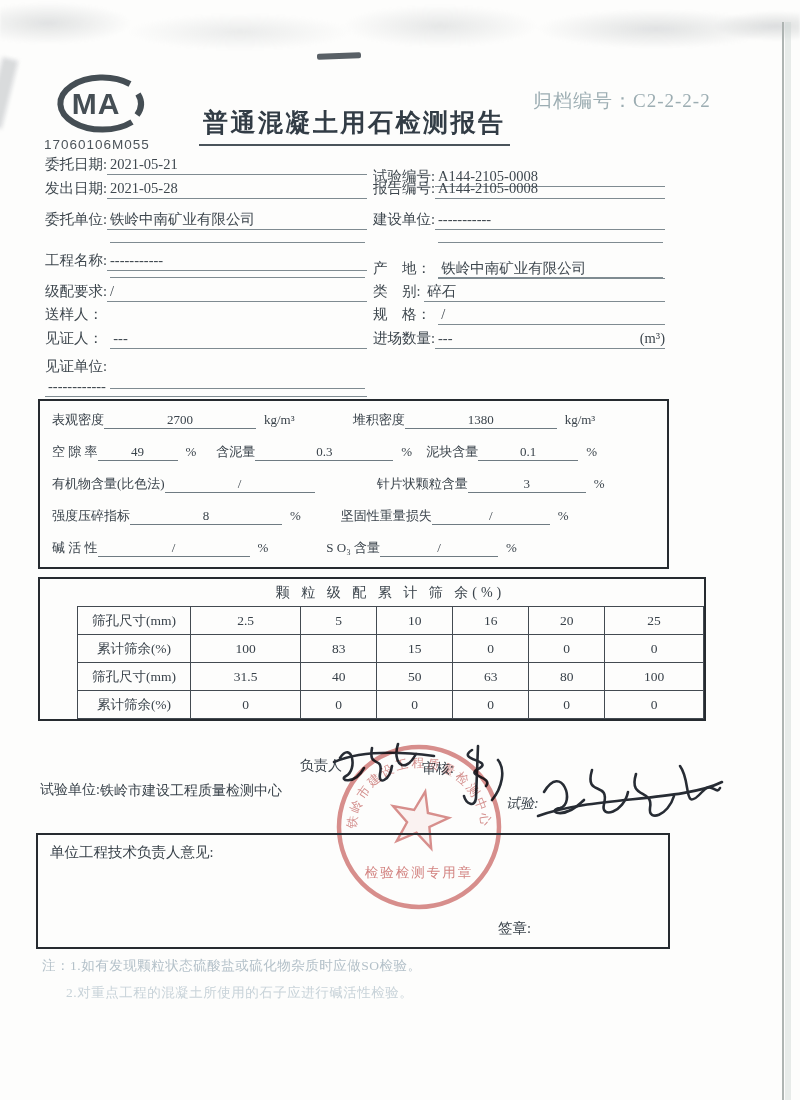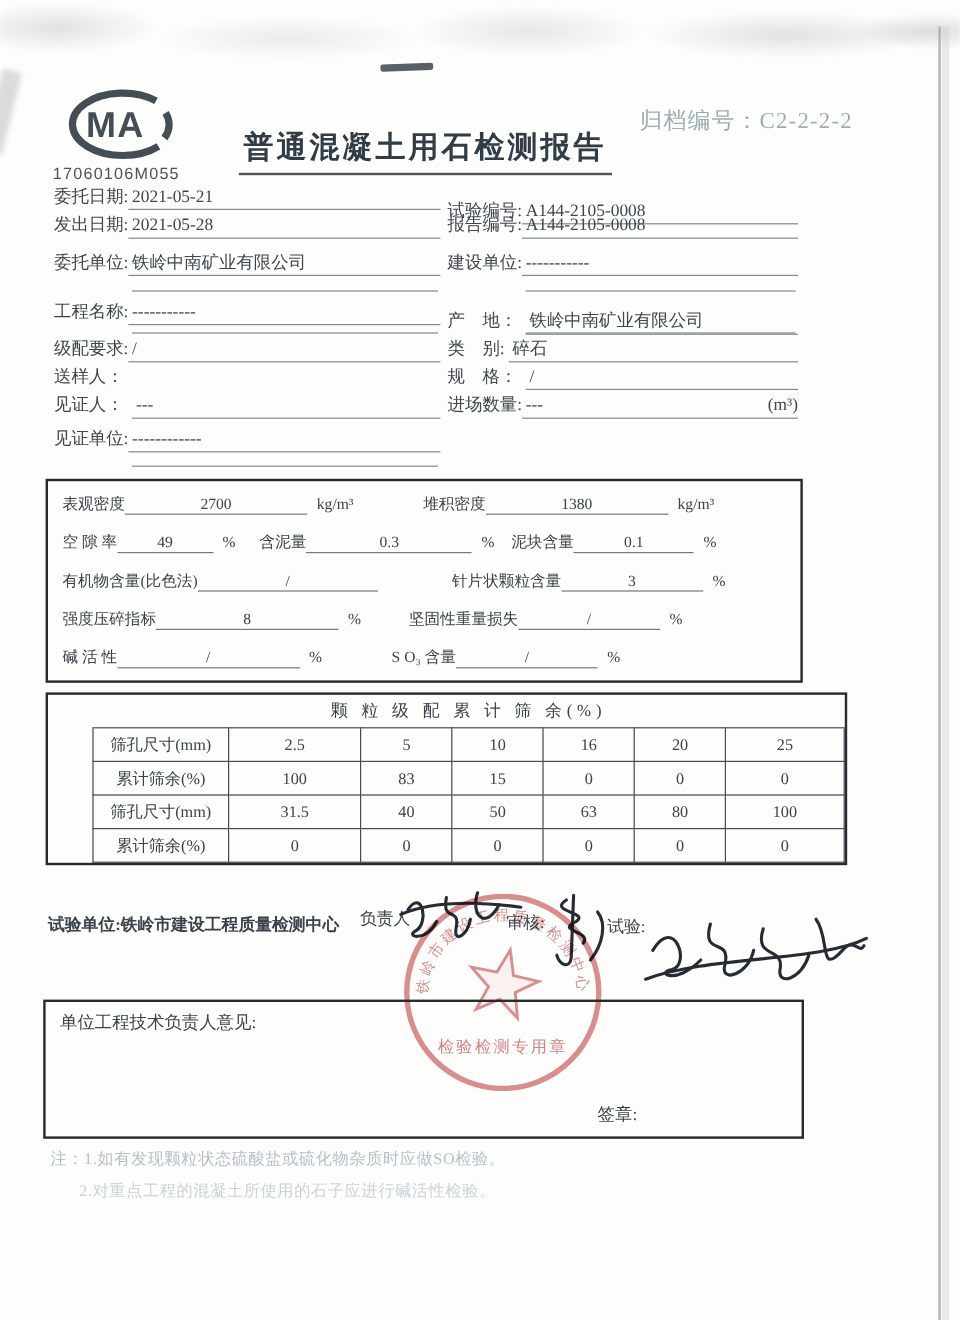"见证单位:" div.field { flex-direction: none -> column }
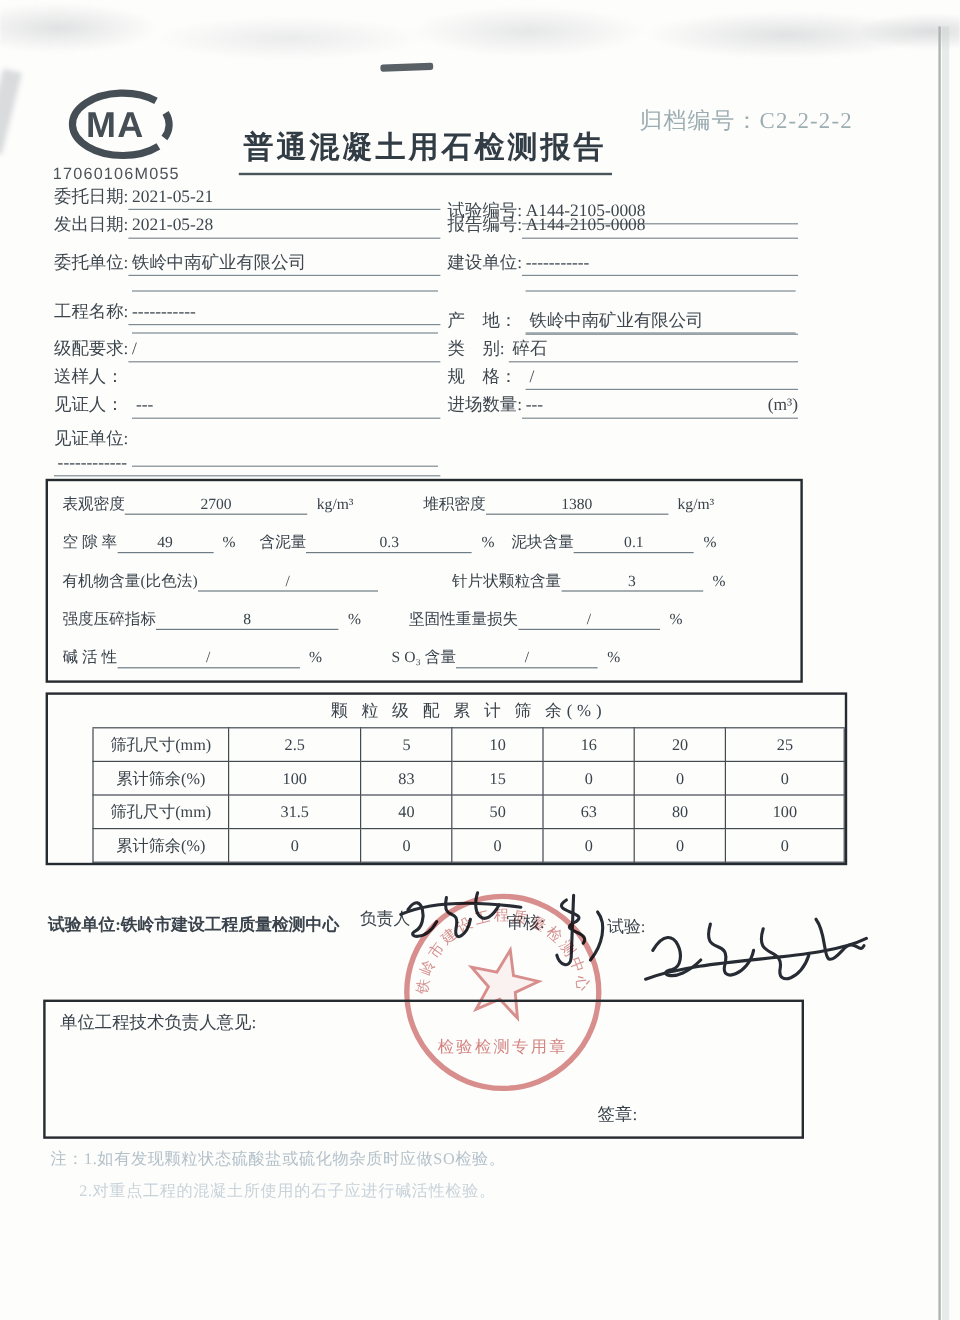"试验单位:" div.signoff-item { font-weight: bold -> none; top: 762px -> 781px }
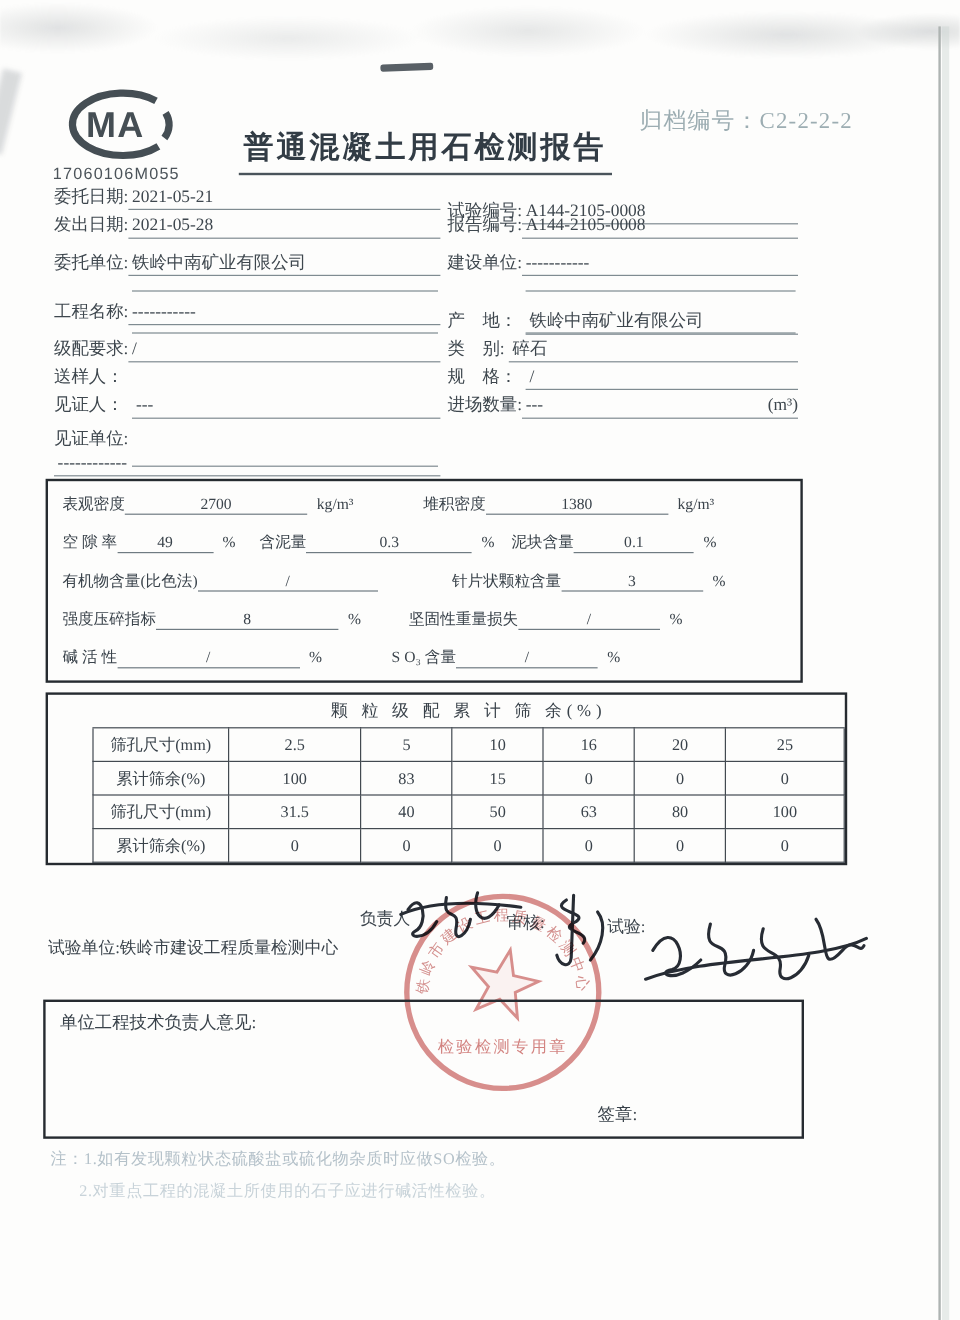"试验:" div.signoff-item { font-style: none -> italic; top: 764px -> 795px }
